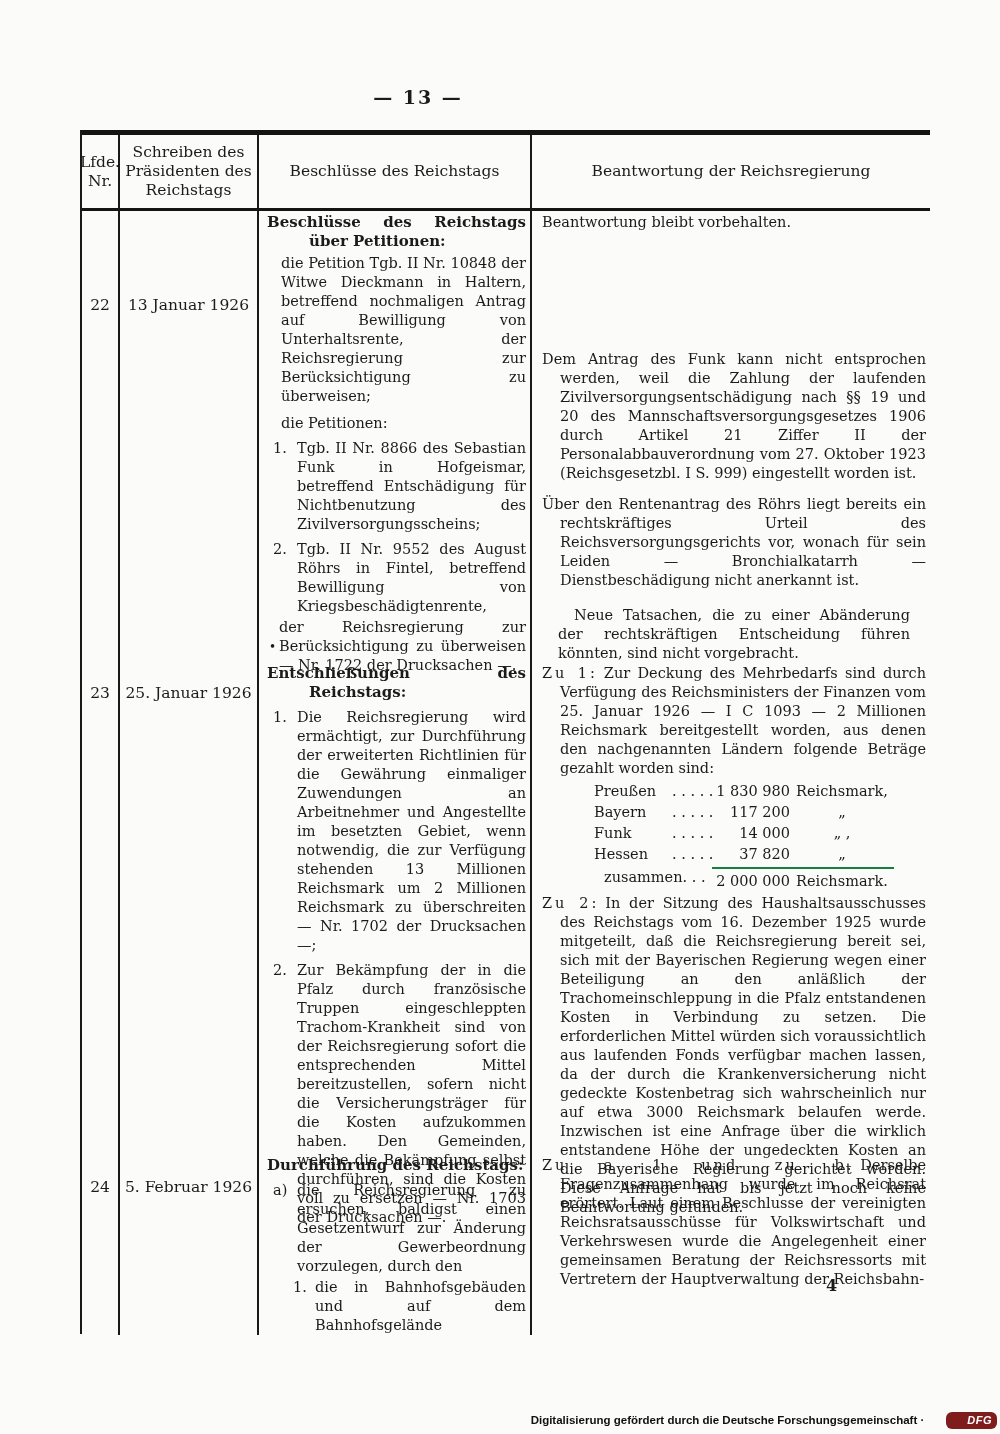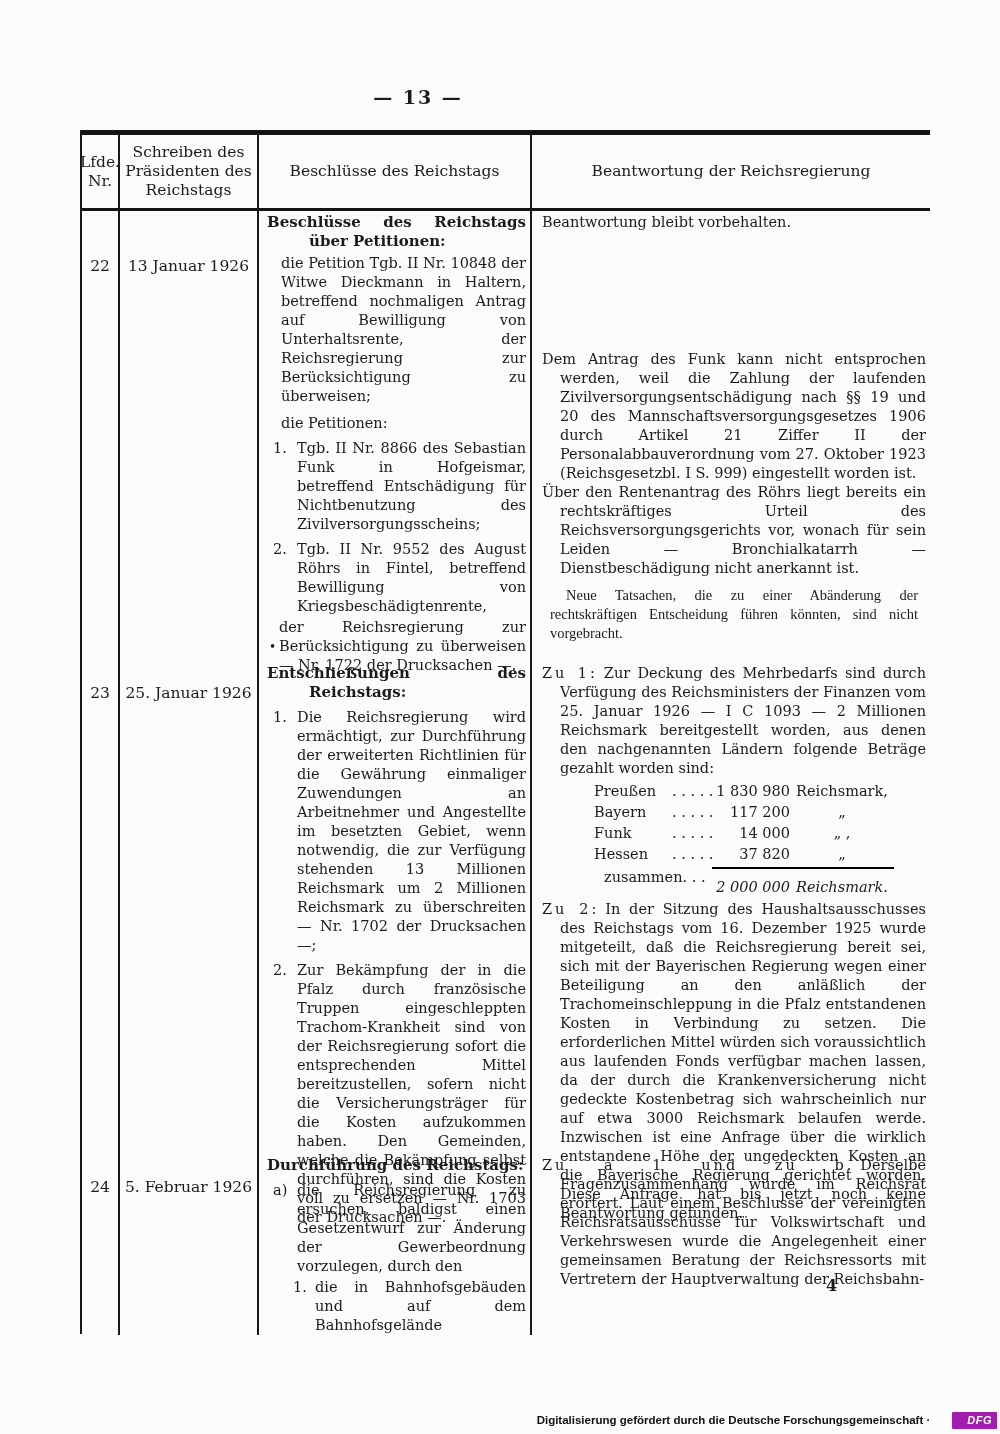"22" .pt58 { padding-top: 46px -> 85px }
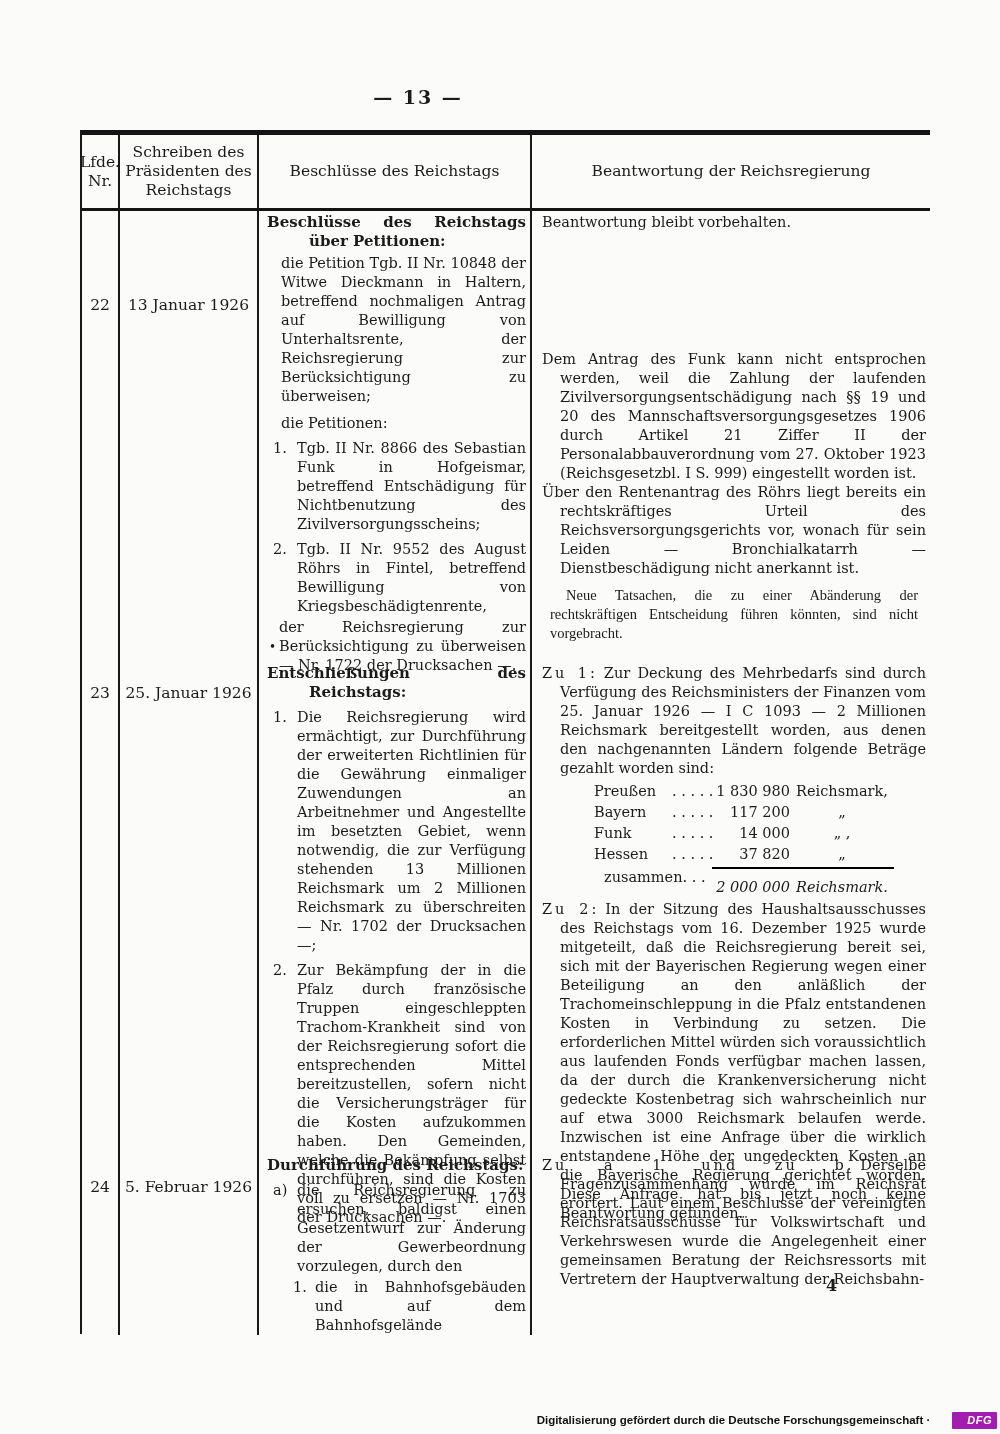"Über den Rentenantrag des Röhrs" .gap16 { margin-top: 0 -> 12px }
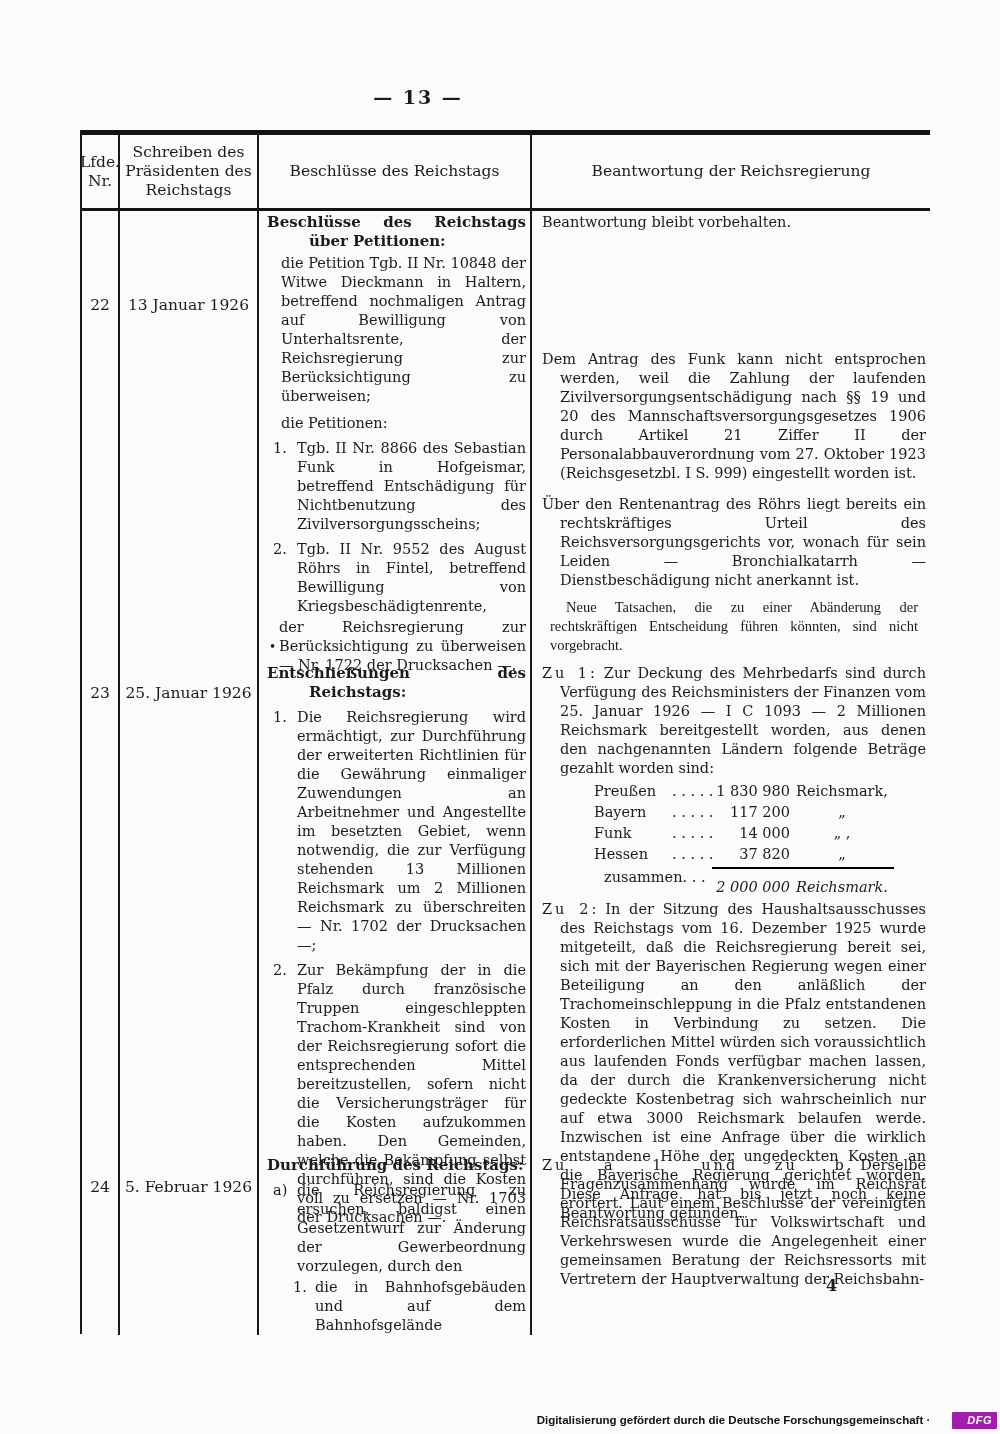"Neue Tatsachen, die zu einer" .firstind { font-family: Liberation Serif, serif -> none; margin: 8px -> 16px }
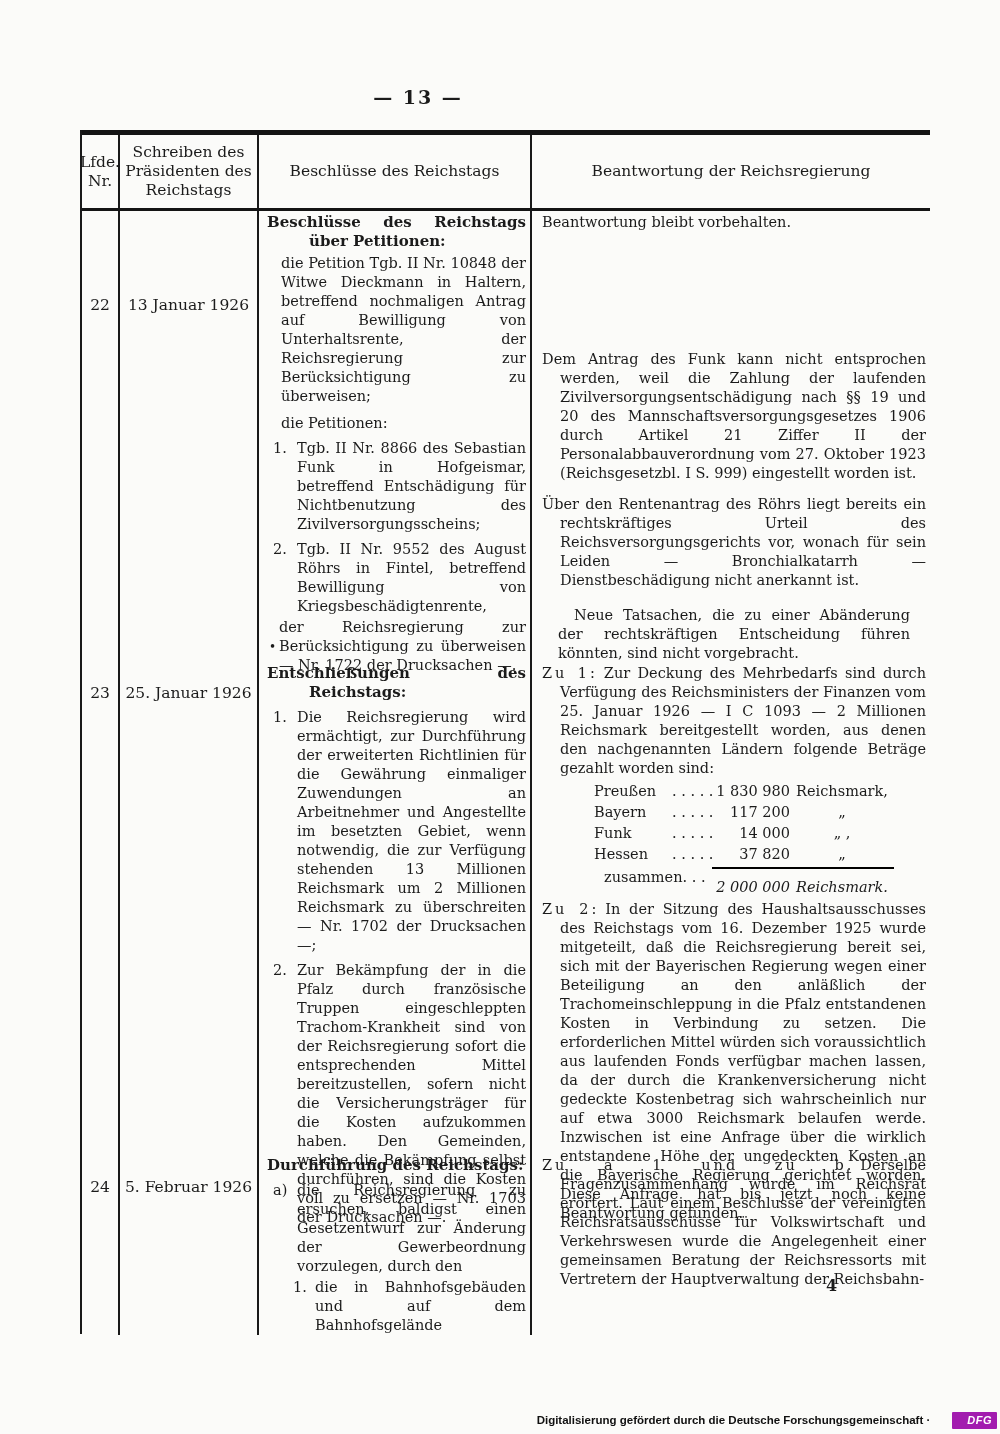"2 000 000" .arow.total .aamount,.arow.total .aunit { border-top: 2px solid #000000 -> 2px solid #15803d; font-style: italic -> none; padding-top: 8px -> 2px }
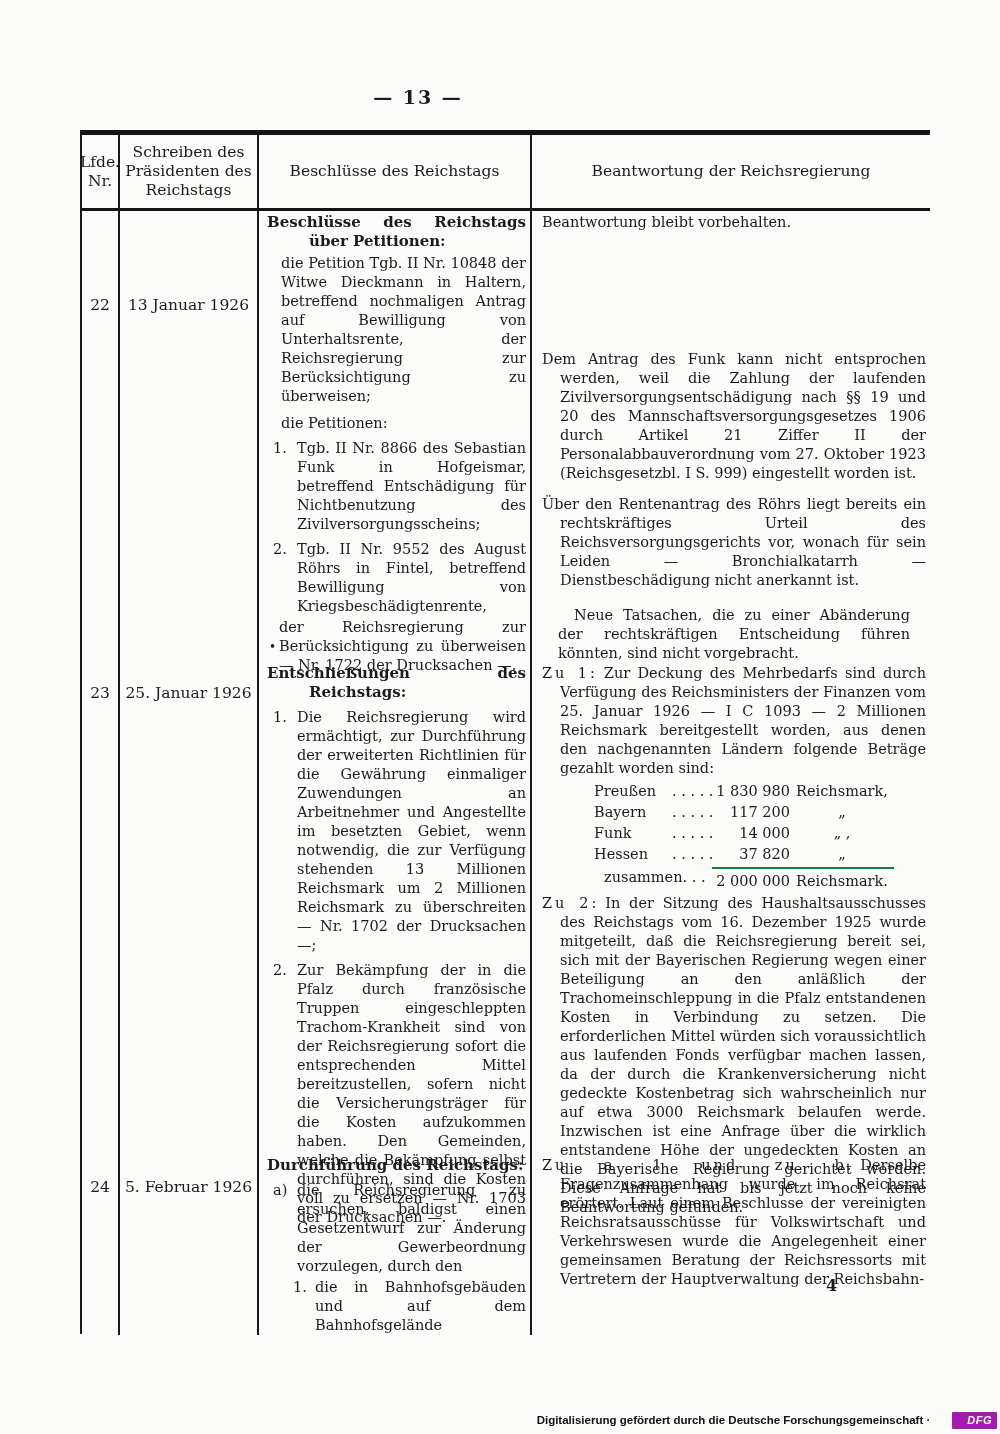"DFG" .dfg-box { background: #a21caf -> #7f1d1d; border-radius: 1px -> 6px; padding: 2px 5px 3px 15px -> 2px 5px 3px 21px }
